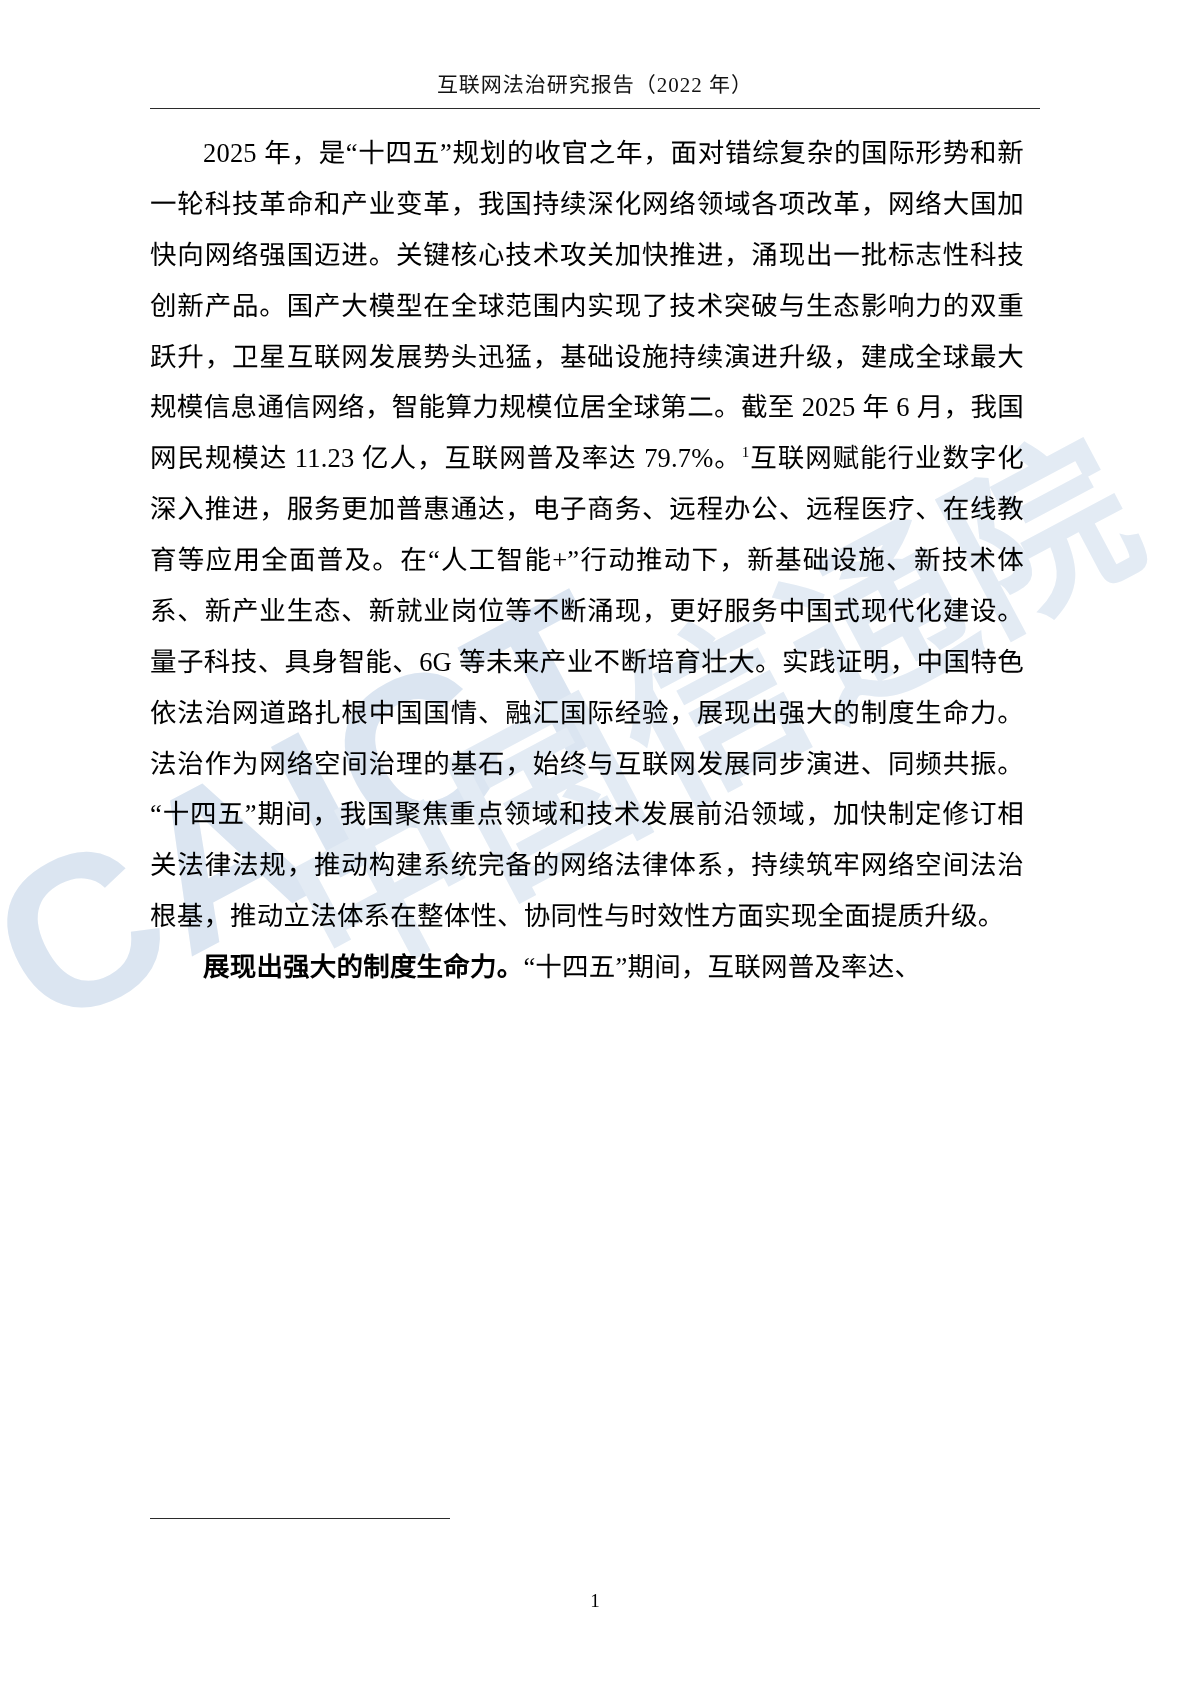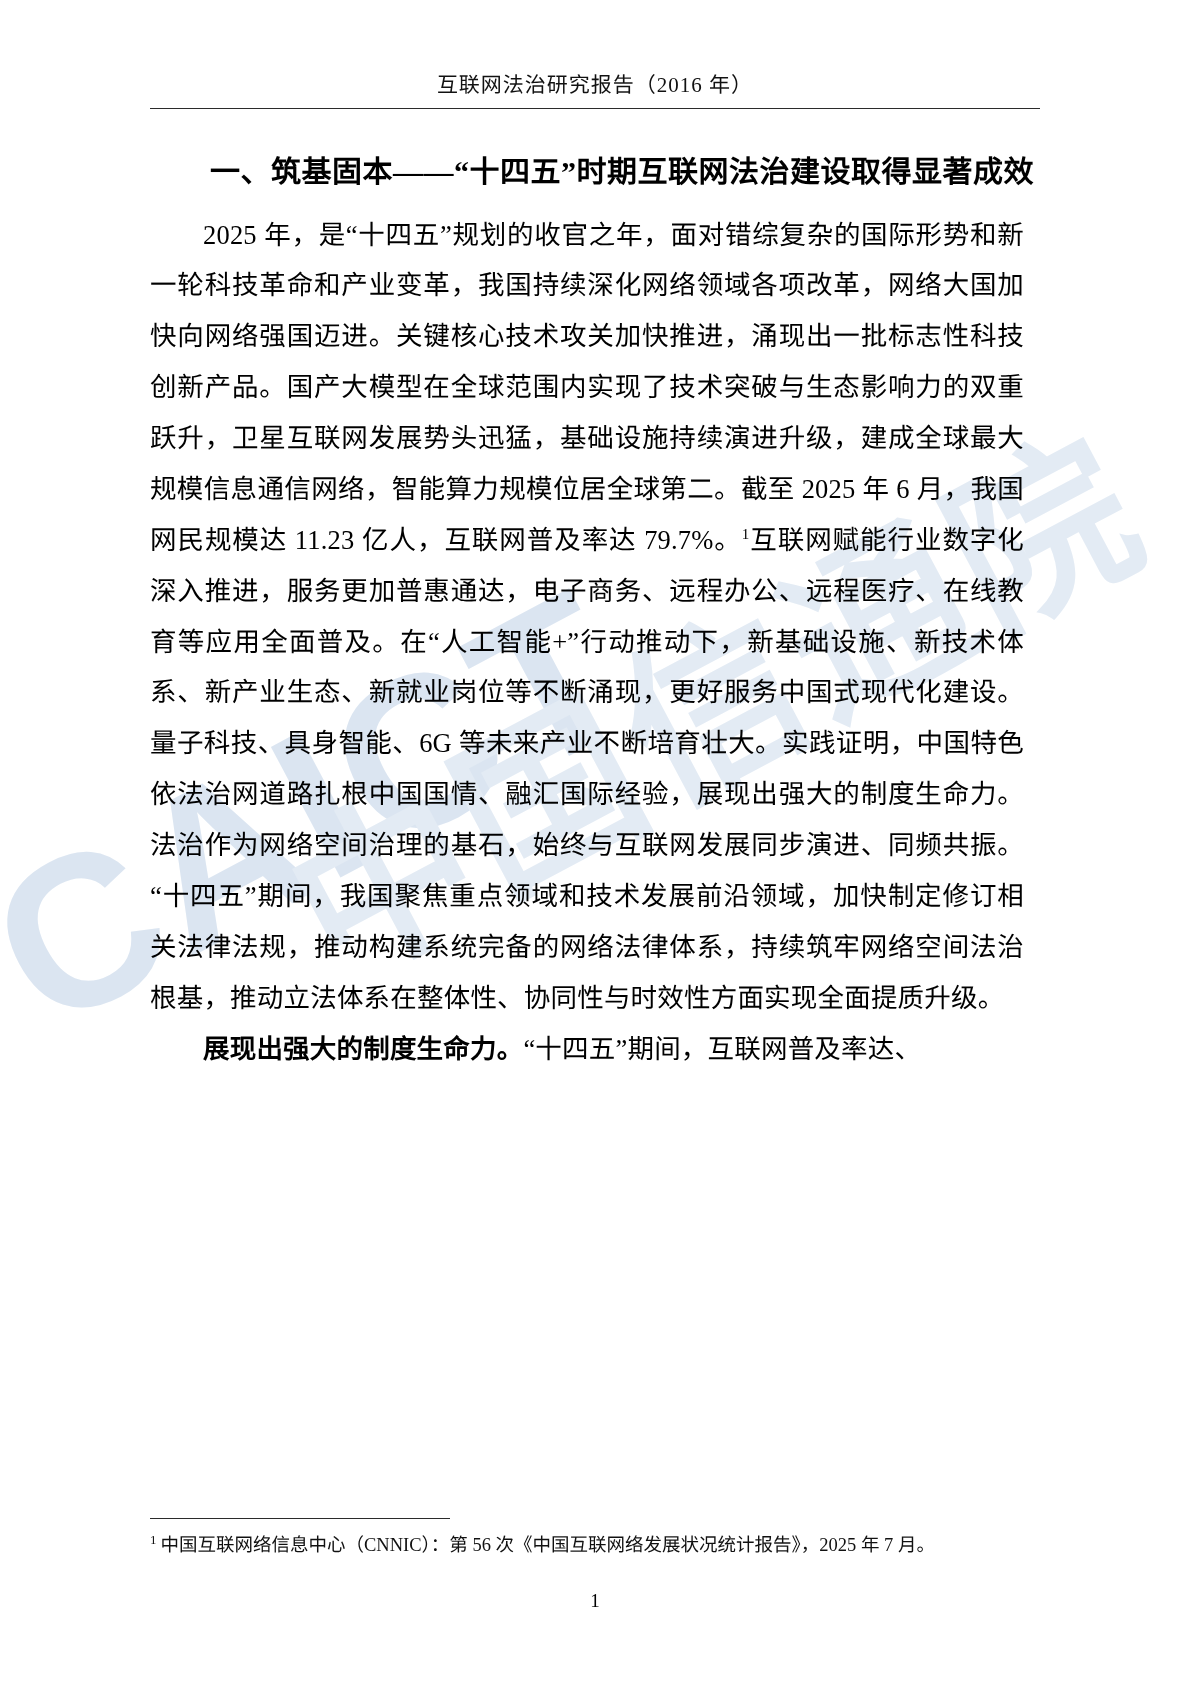"互联网法治研究报告（2016 年）" div.header-title { text: 2016 -> 2022 }
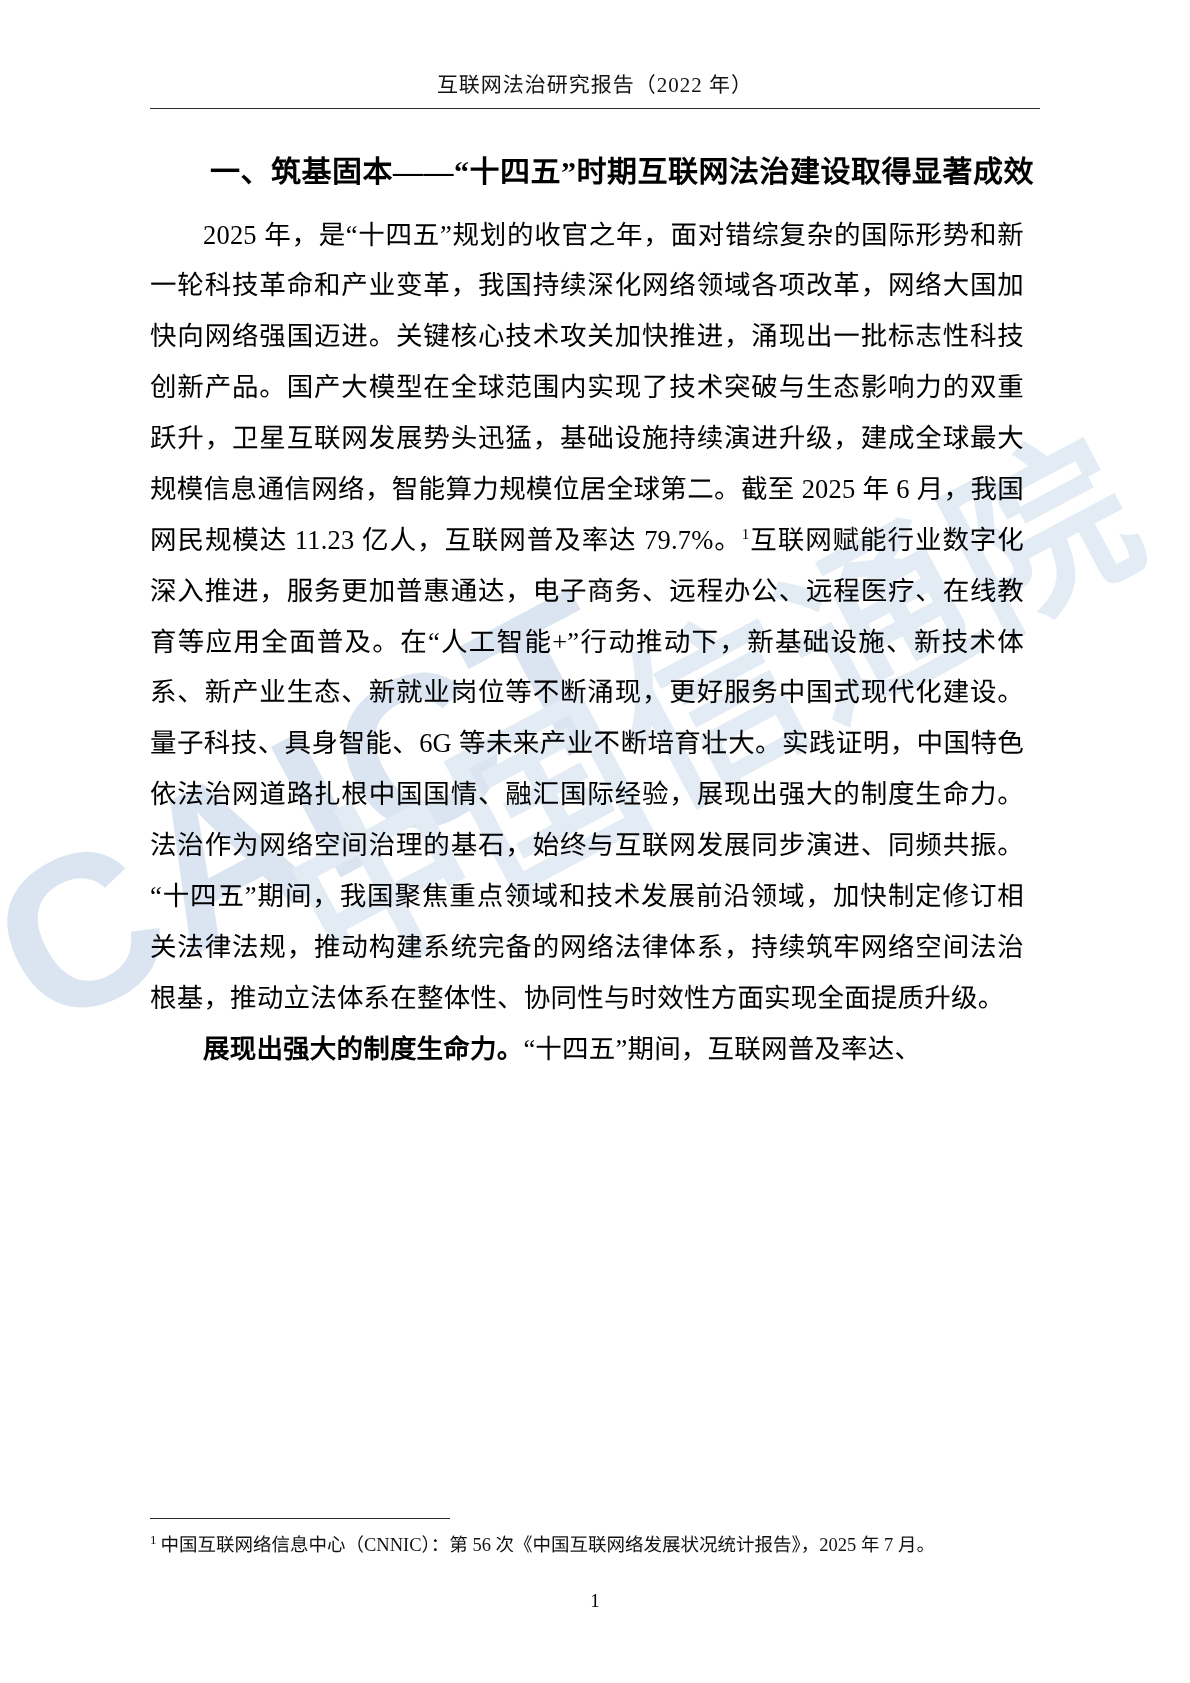"一、筑基固本——“十四五”时期互联网法治建设取得显著成效" h1.sec-title { html: <h1>一、筑基固本——“十四五”时期互联网法治建设取得显著成效</h1> -> none }
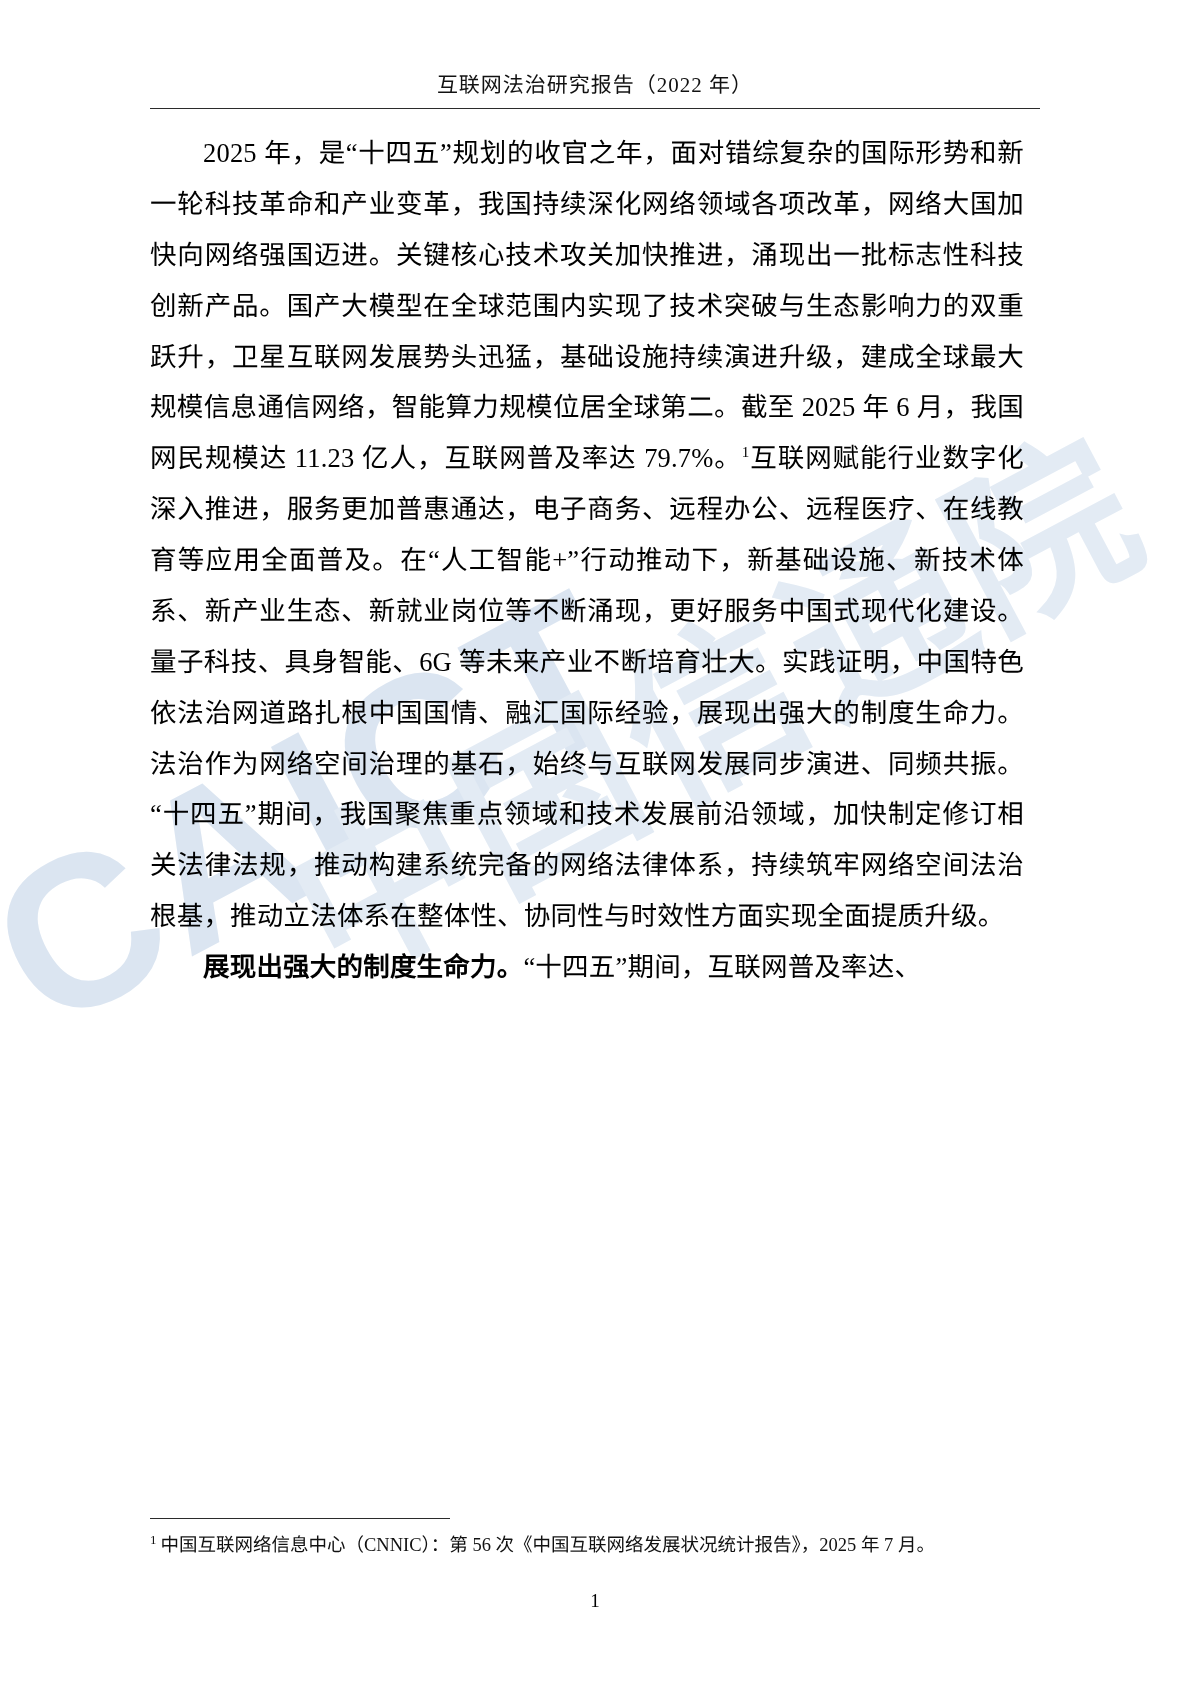"1 中国互联网络信息中心（CNNIC）：第 56" div.footnote-text { html: <div><sup>1</sup><span>中国互联网络信息中心（CNNIC）：第 56 次《中国互联网络发展状况统计报告》，2025 年 7 月。</span></div> -> none }
